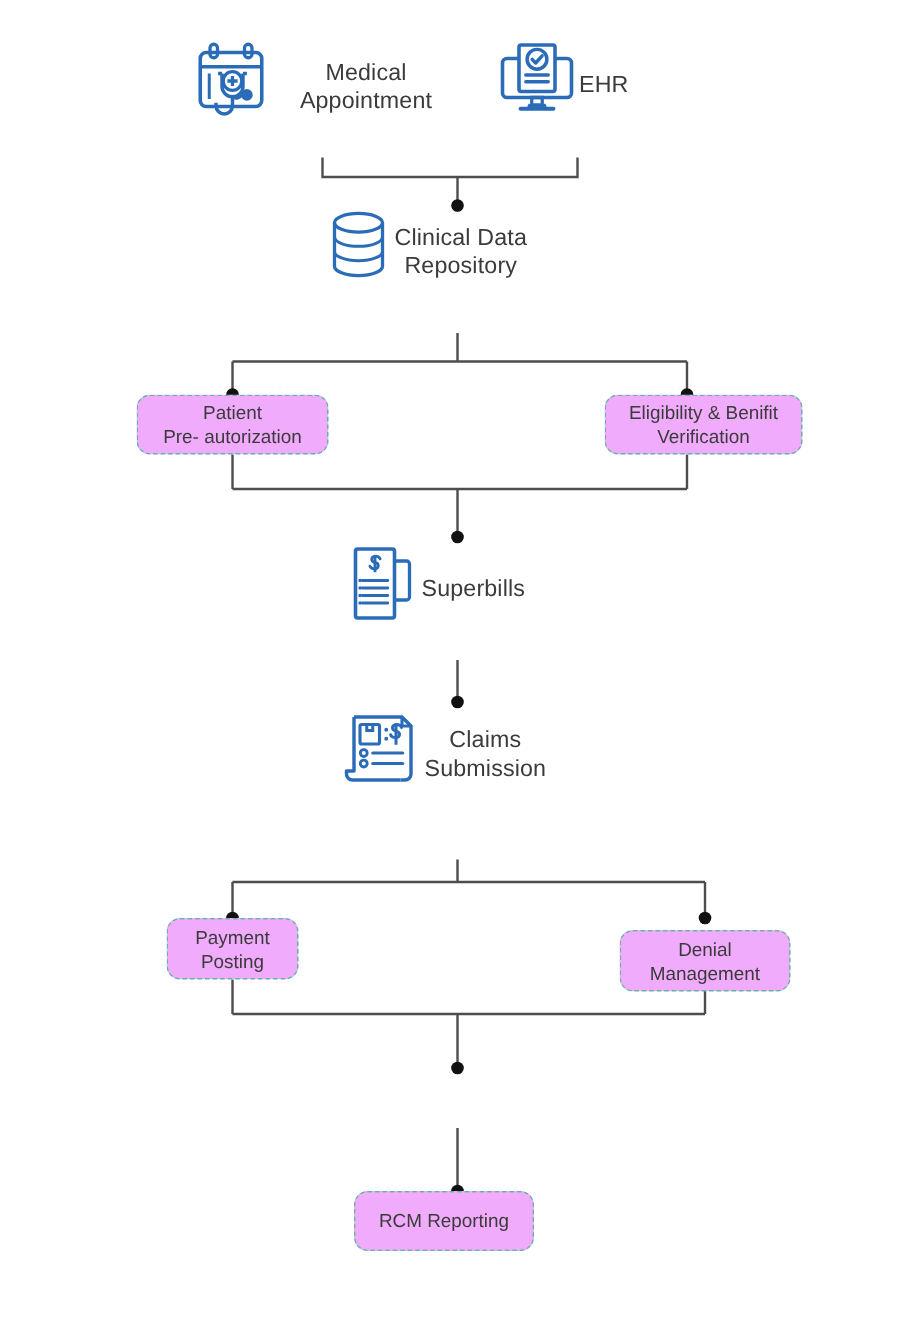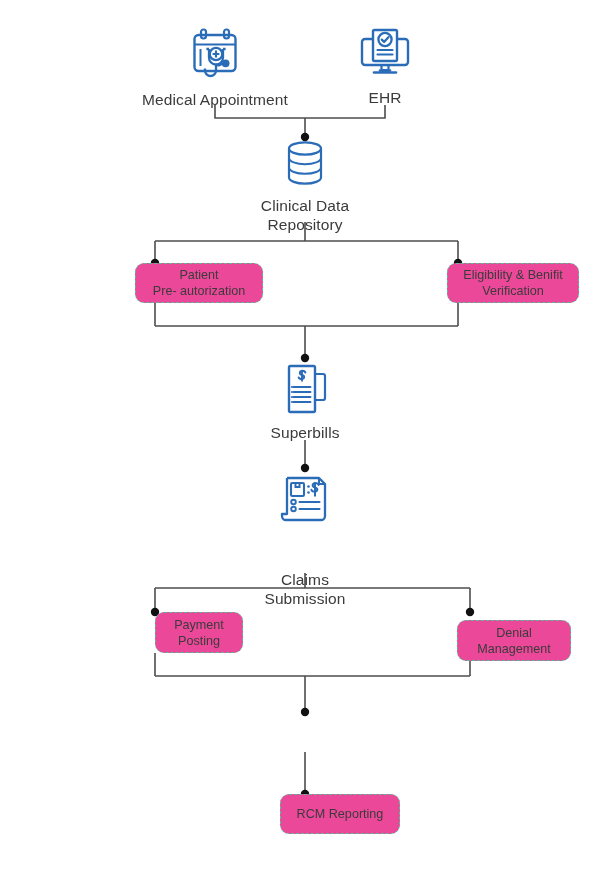"Medical Appointment" .icon-node { flex-direction: column -> row }
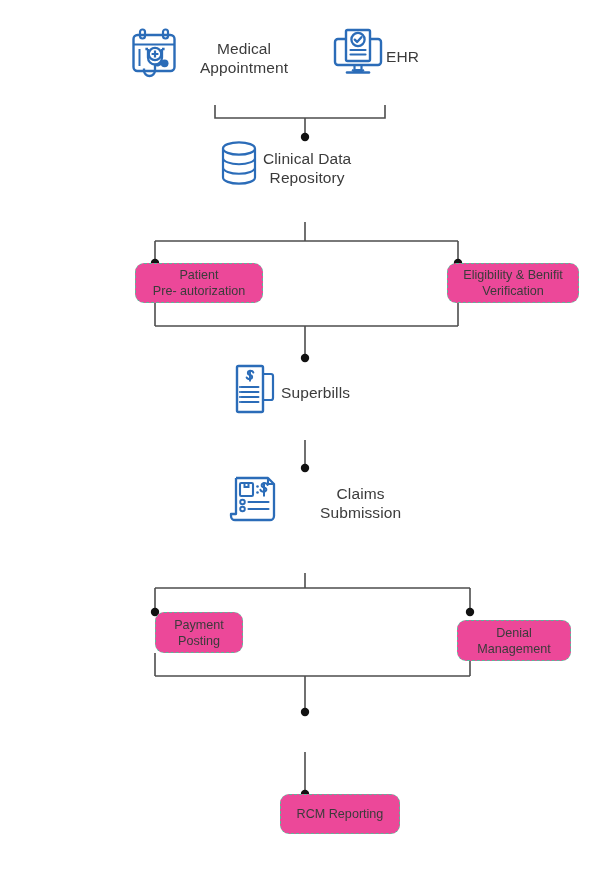"Patient" .proc-box { background: #ec4899 -> #f0abfc; margin-left: 44px -> none }
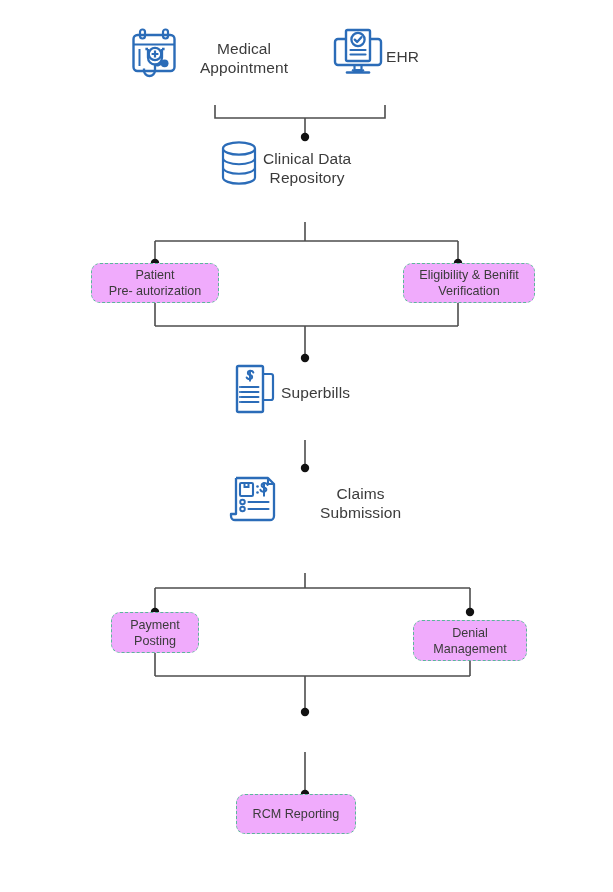"Claims" div.node { gap: 37px -> none }
